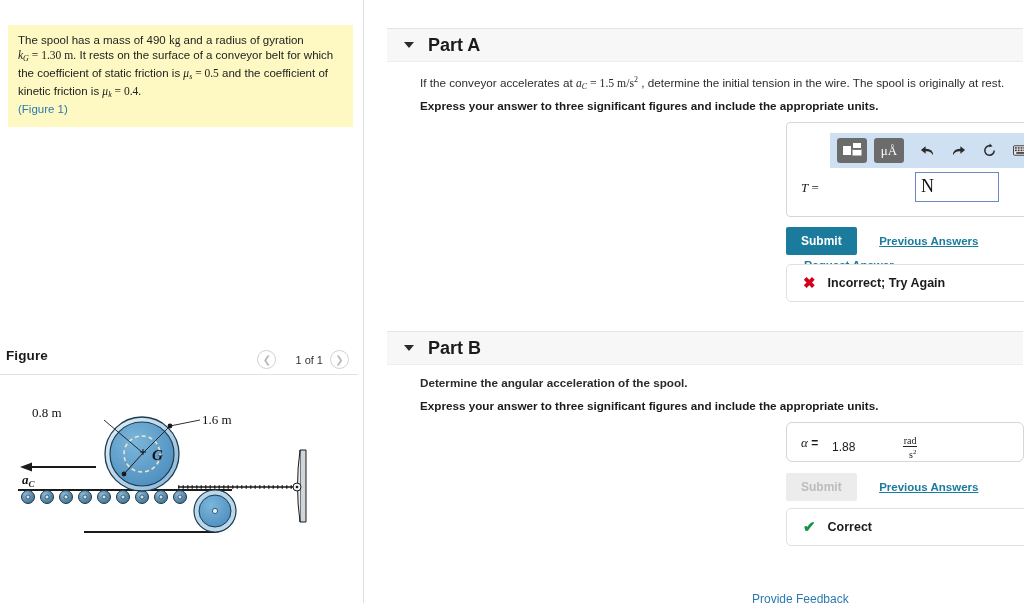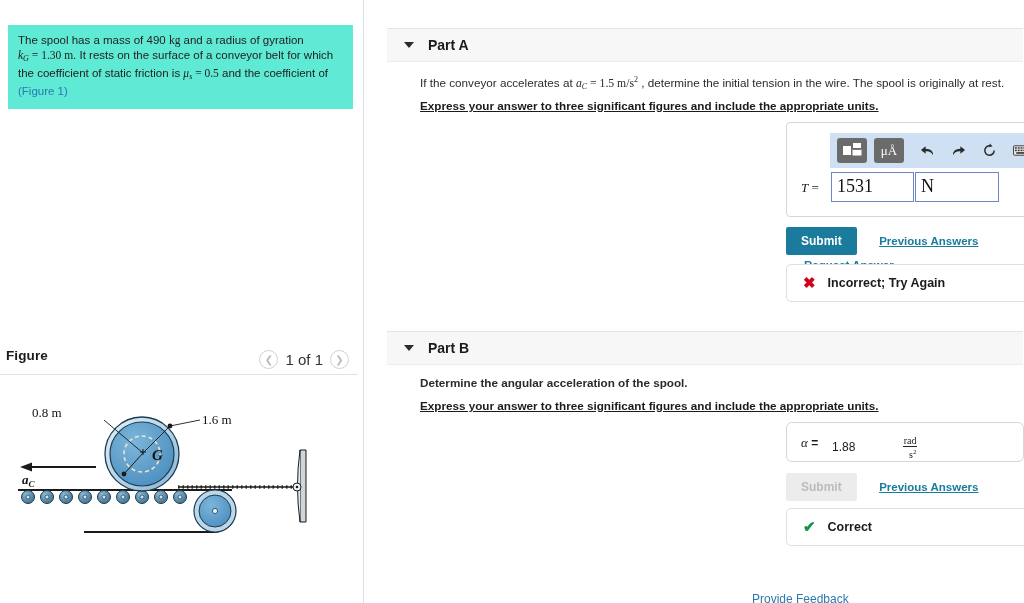"The spool has a mass" #problem-box { background: #5eead4 -> #fef9c3 }
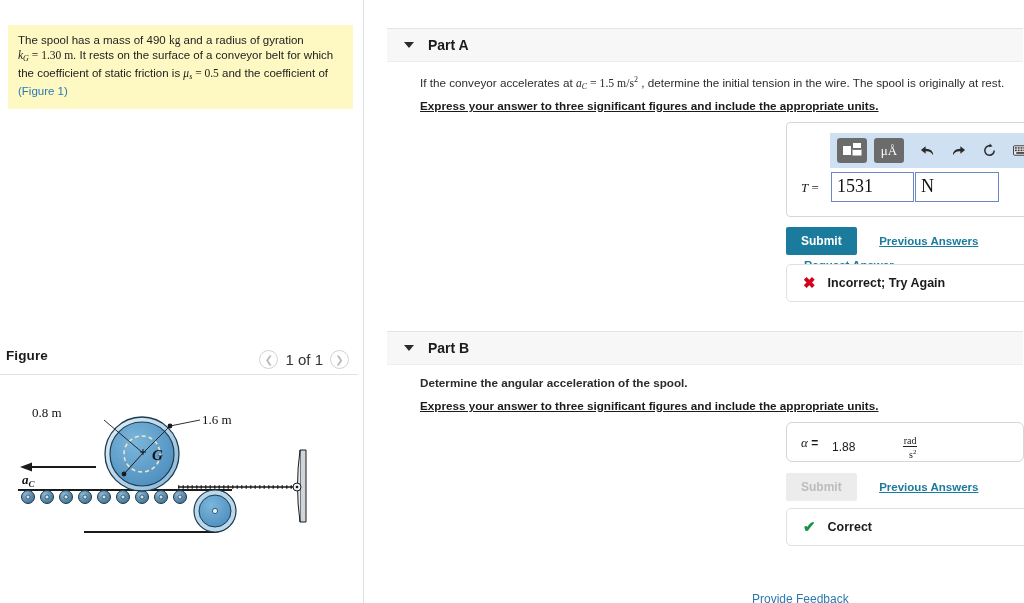"Part A" .part-label { font-size: 14px -> 18px }
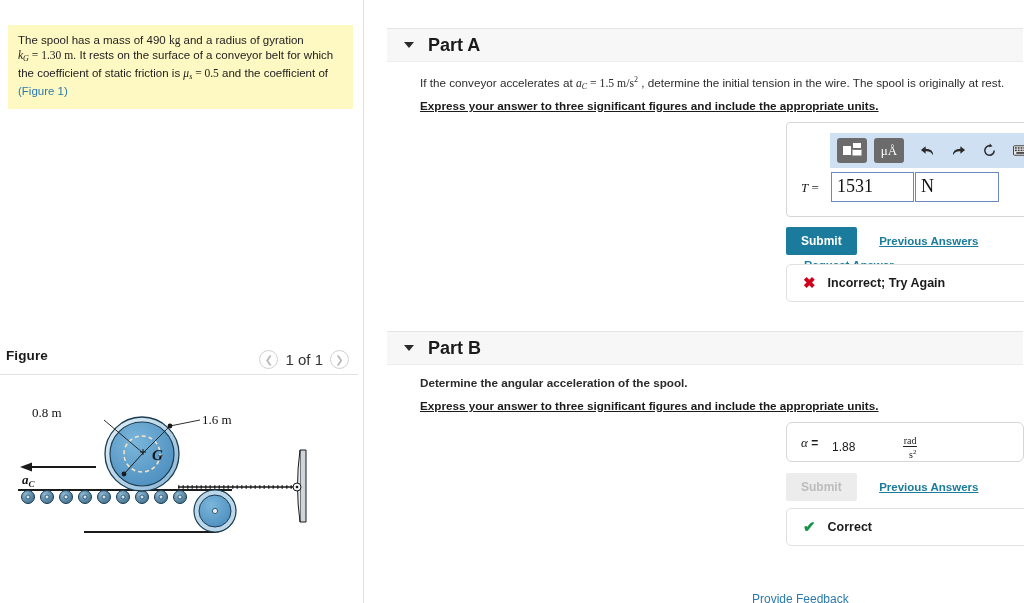"kinetic friction is μk =" div.ln { html: none -> <div> <span>kinetic friction is </span><span>μ</span><span>k</span><span> = 0.4.</span> </div> }
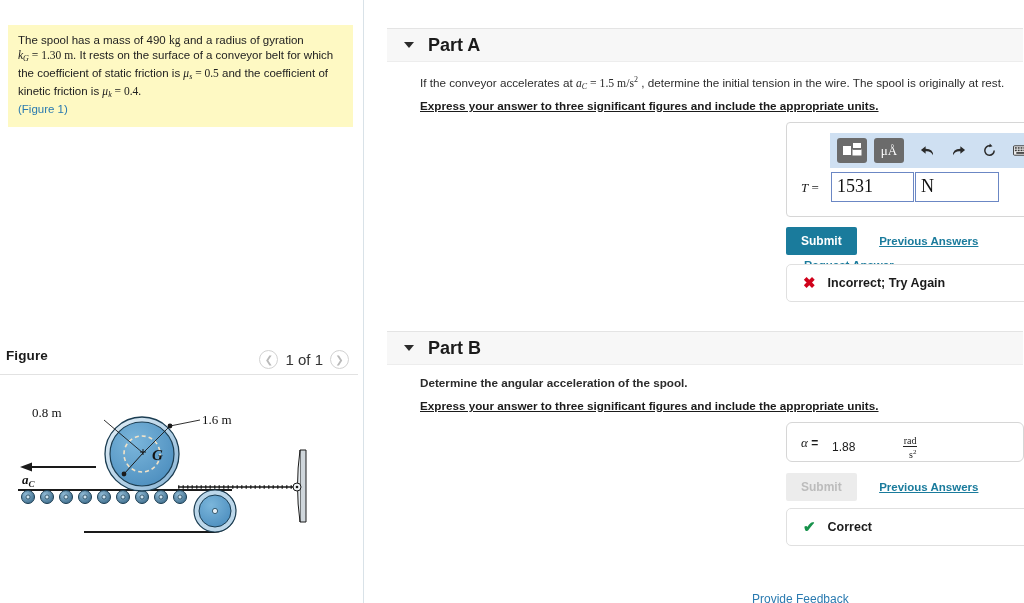"Express your answer to three" .qbold { text-decoration: underline -> none }
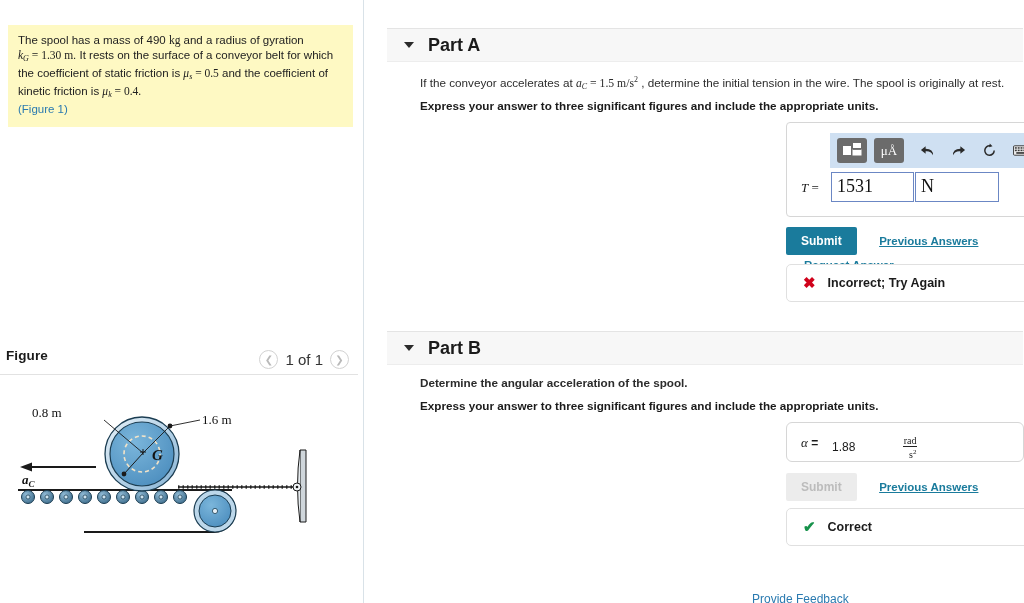"1531" div.valfield { html: <div>1531</div> -> none }
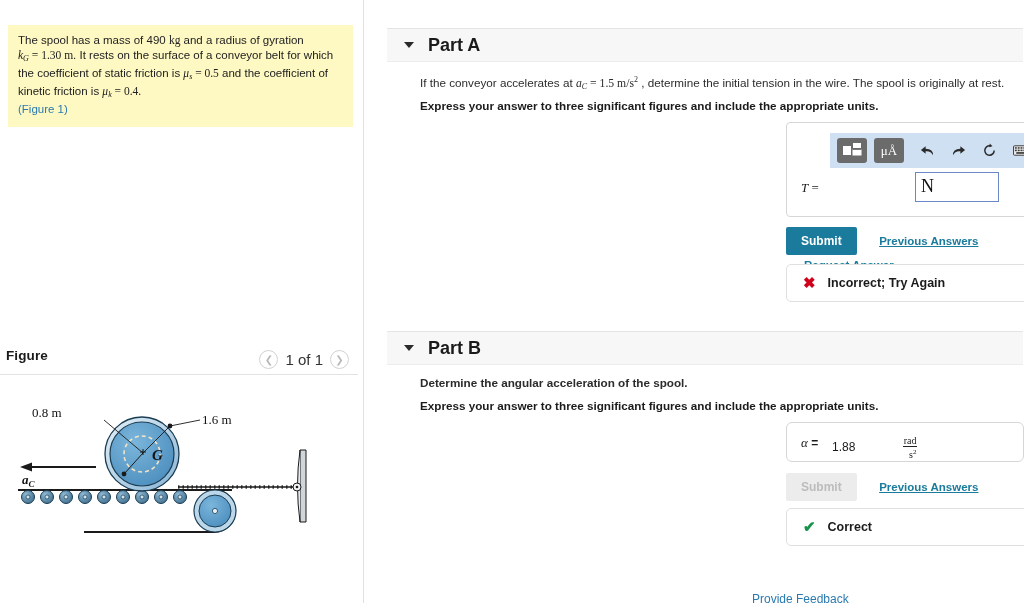"1 of 1" #fig-count { font-size: 15px -> 11px; margin-left: none -> 12px }
